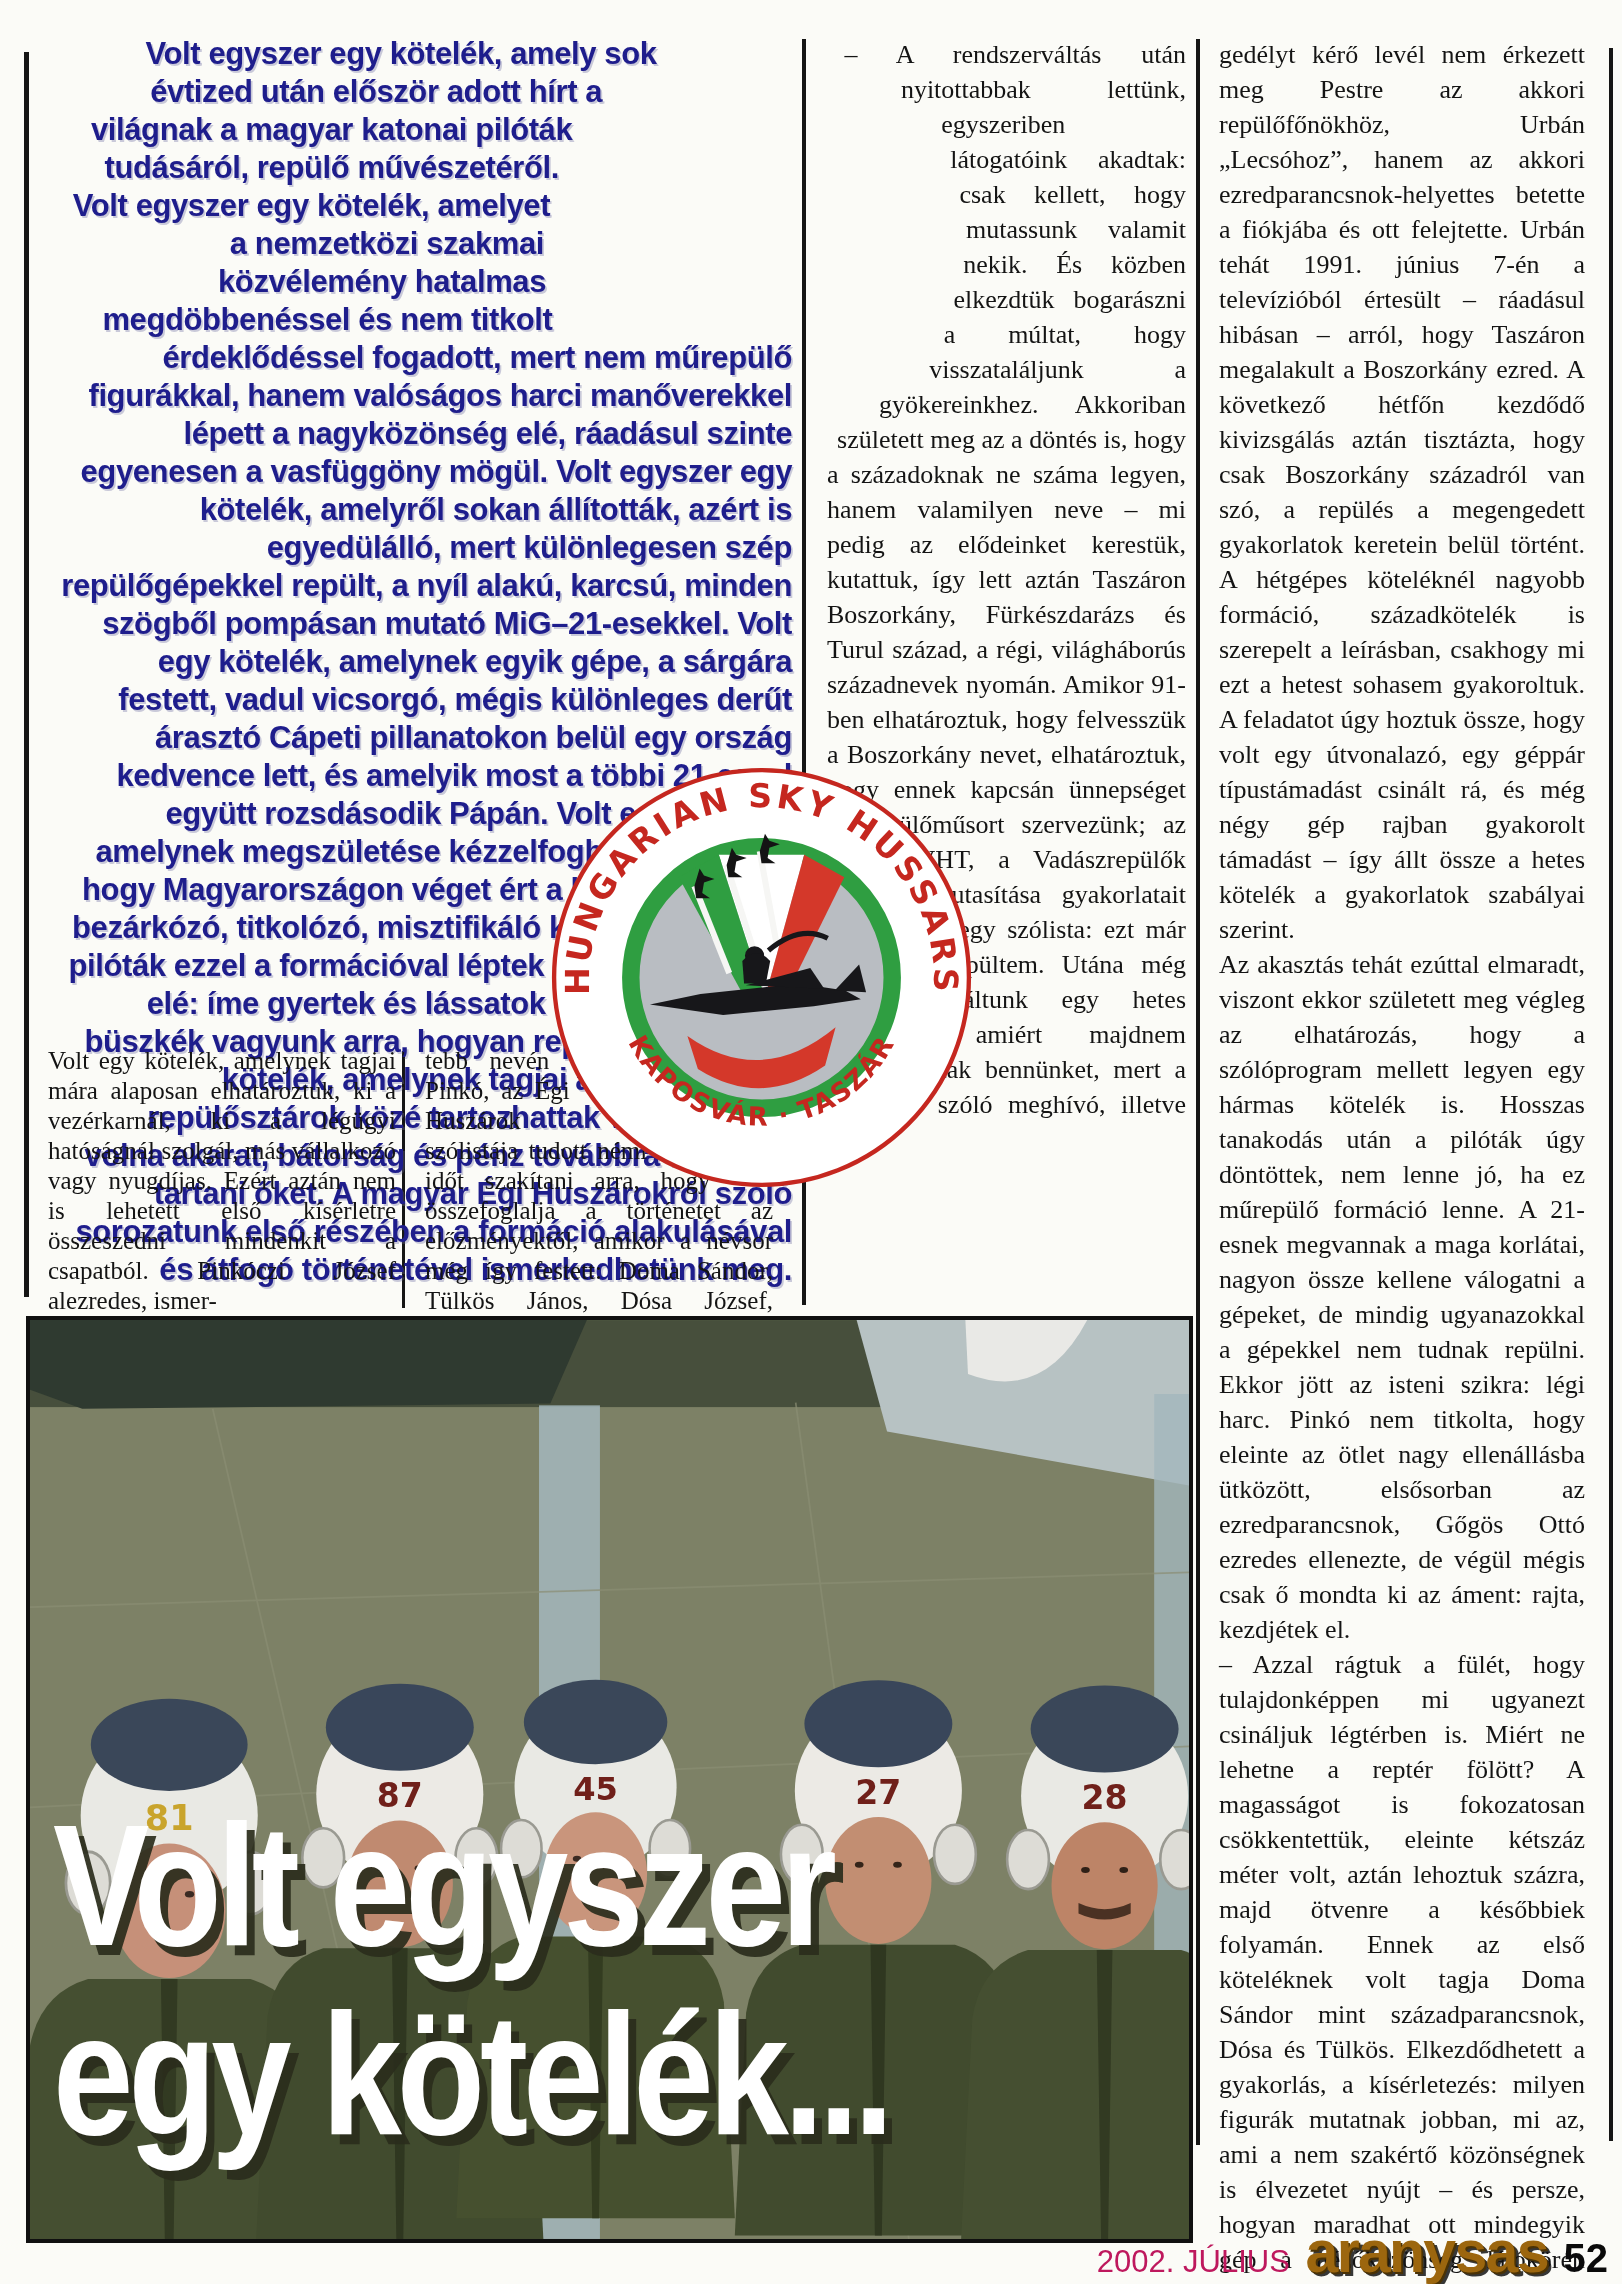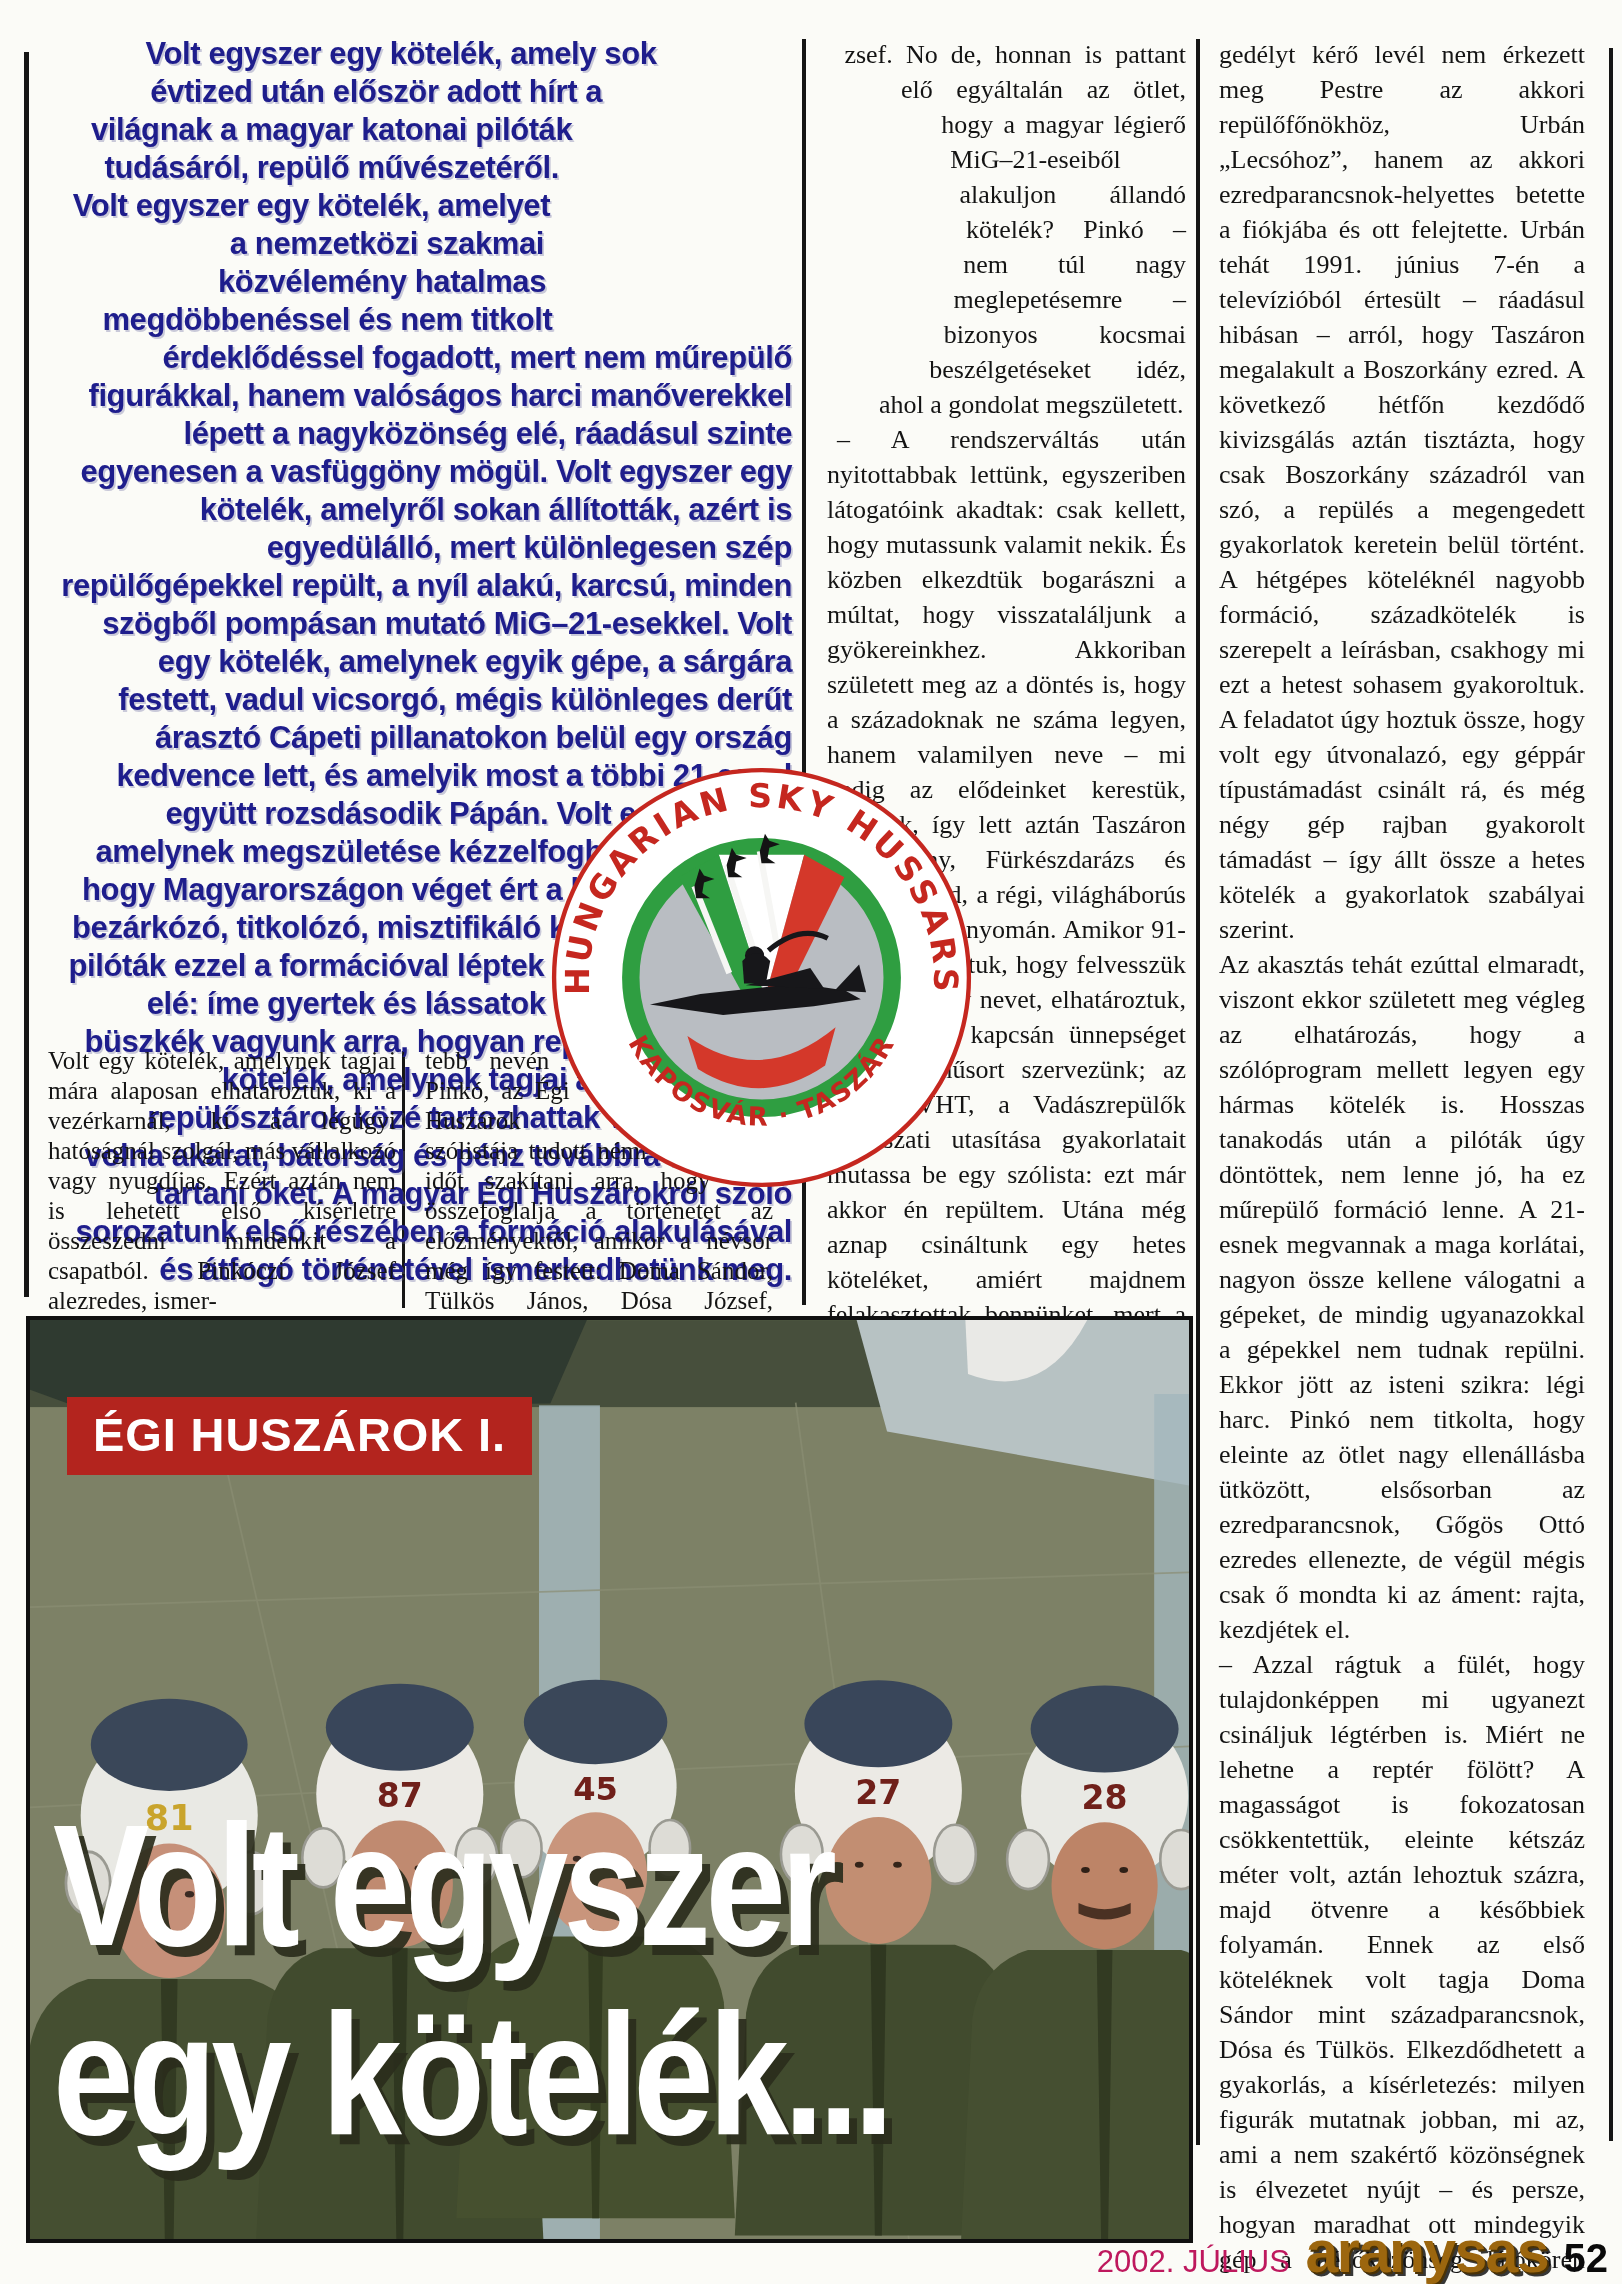"zsef. No de, honnan is" p { html: <p>zsef. No de, honnan is pattant elő egyáltalán az ötlet, hogy a magyar légierő MiG–21-eseiből alakuljon állandó kötelék? Pinkó – nem túl nagy meglepetésemre – bizonyos kocsmai beszélgetéseket idéz, ahol a gondolat megszületett.</p> -> none }
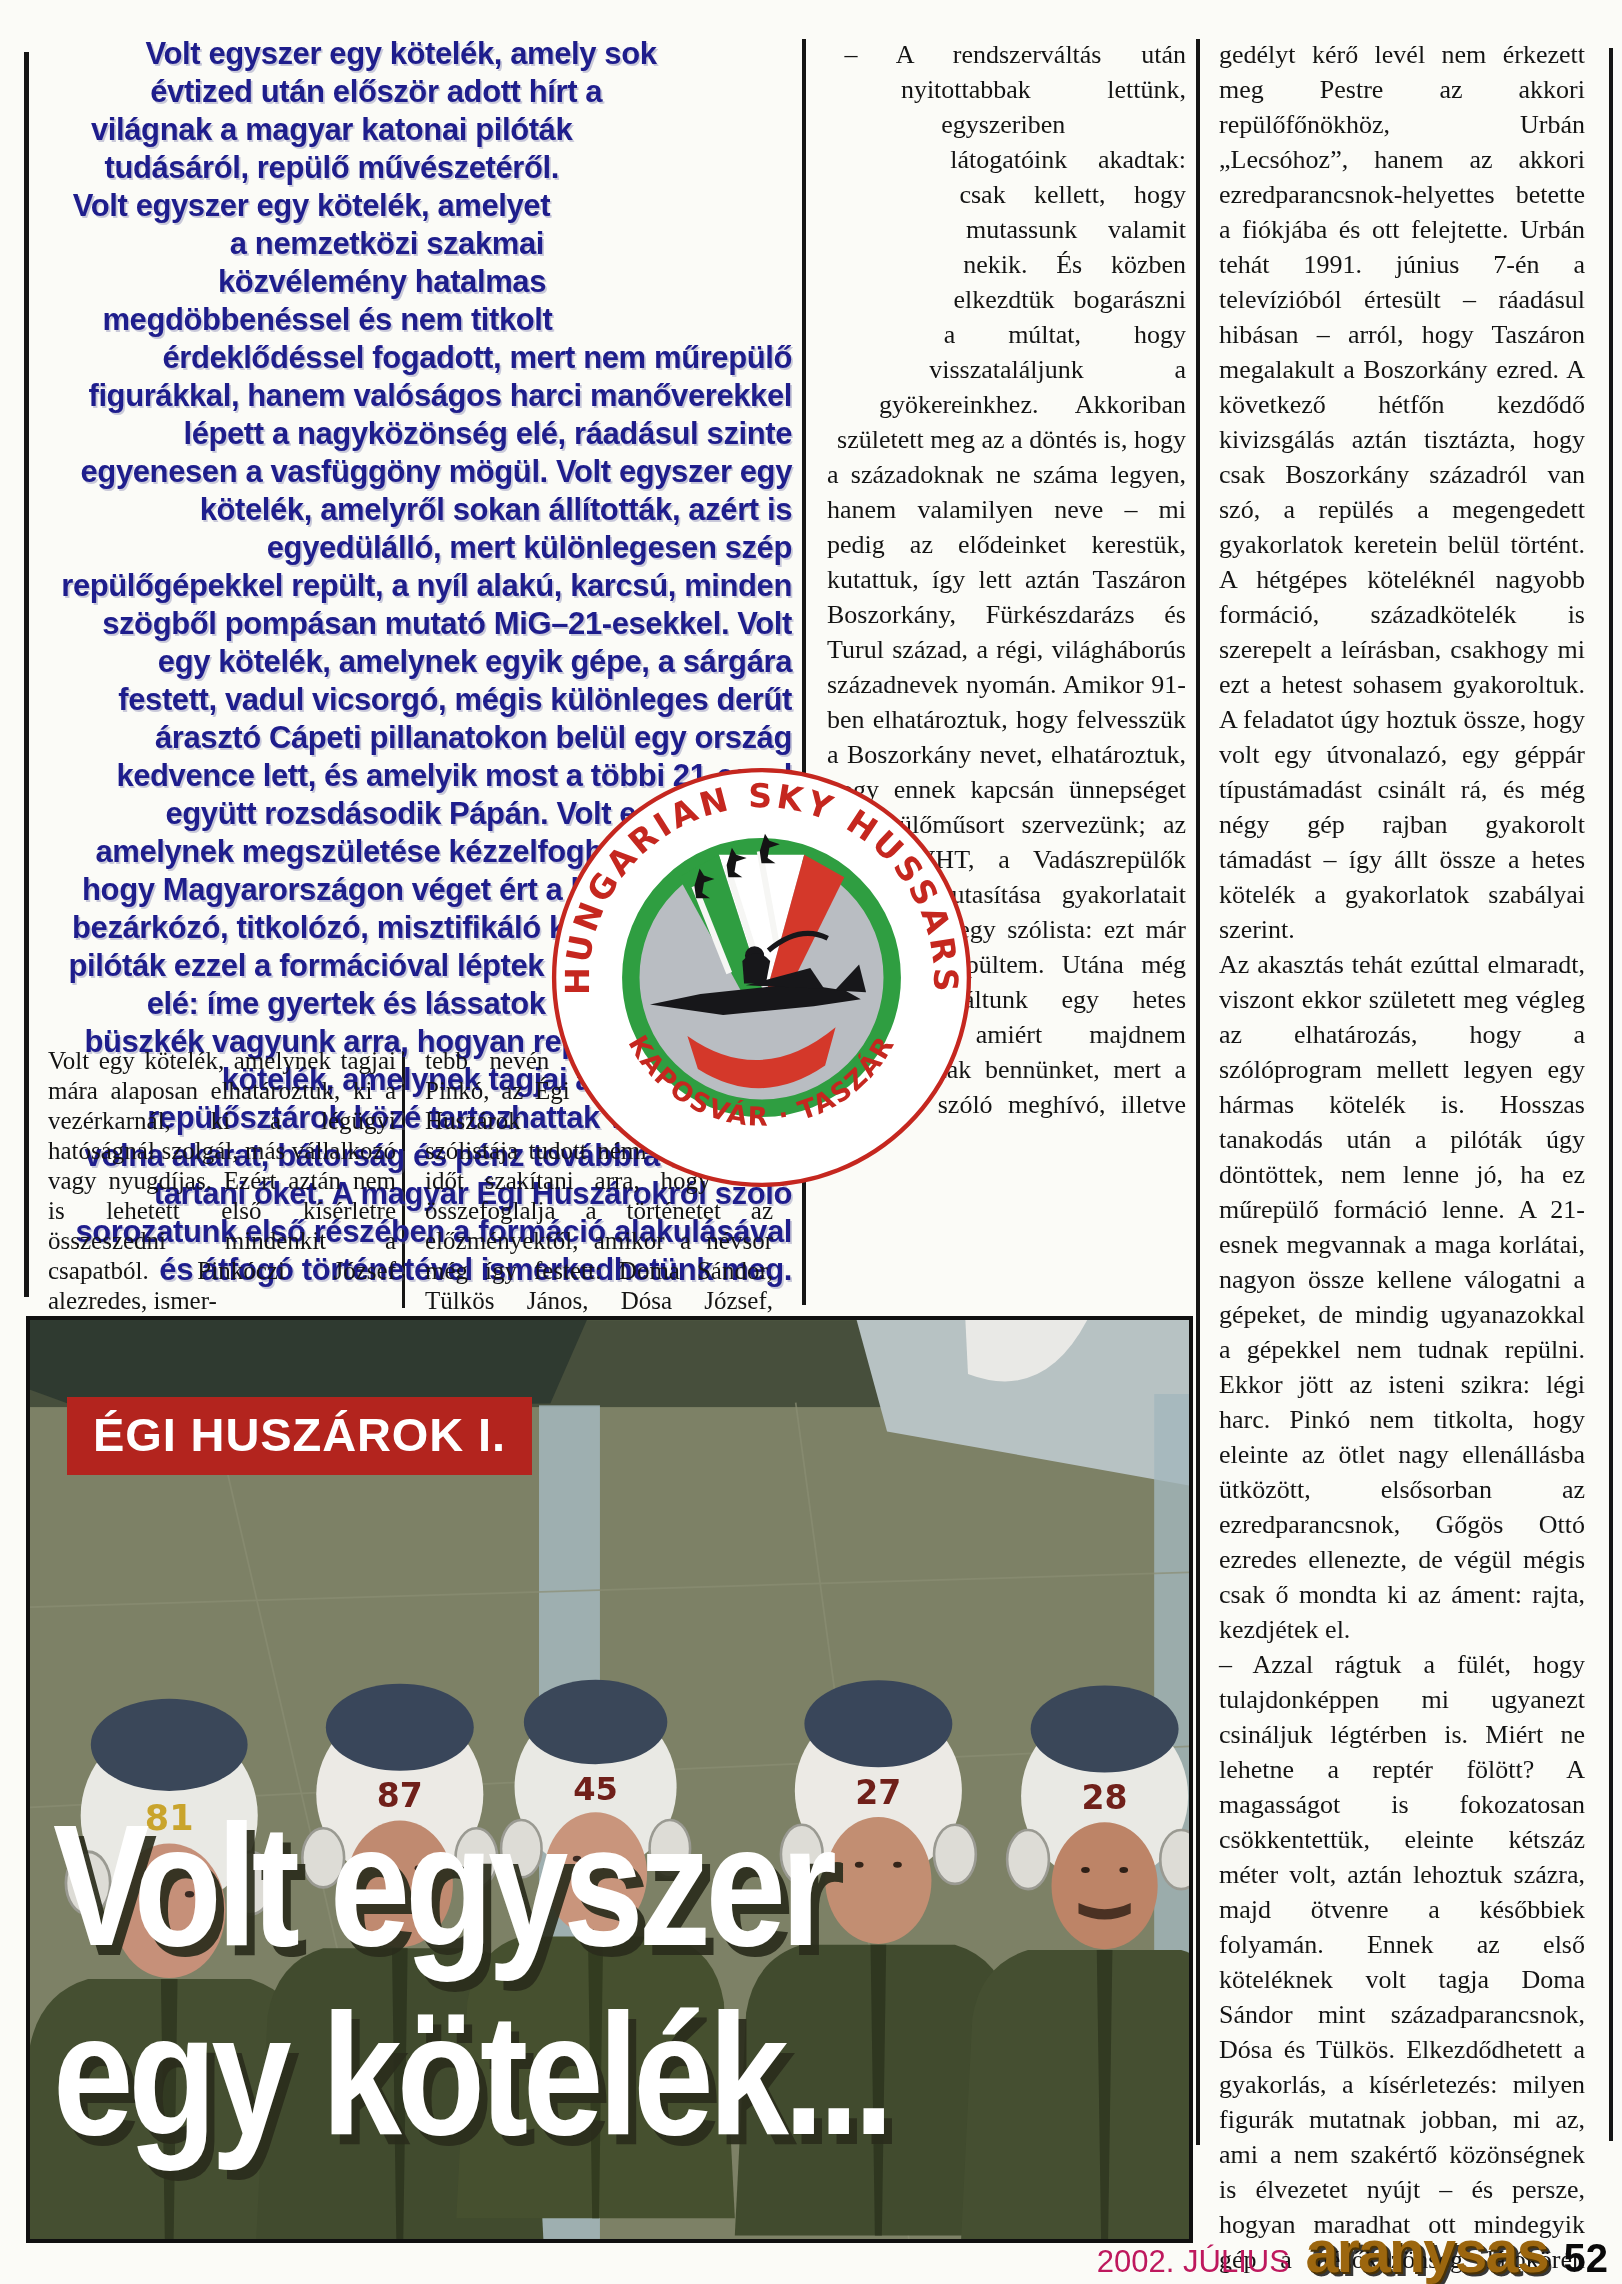"ÉGI HUSZÁROK I." div.photo-label { html: <div>ÉGI HUSZÁROK I.</div> -> none }
